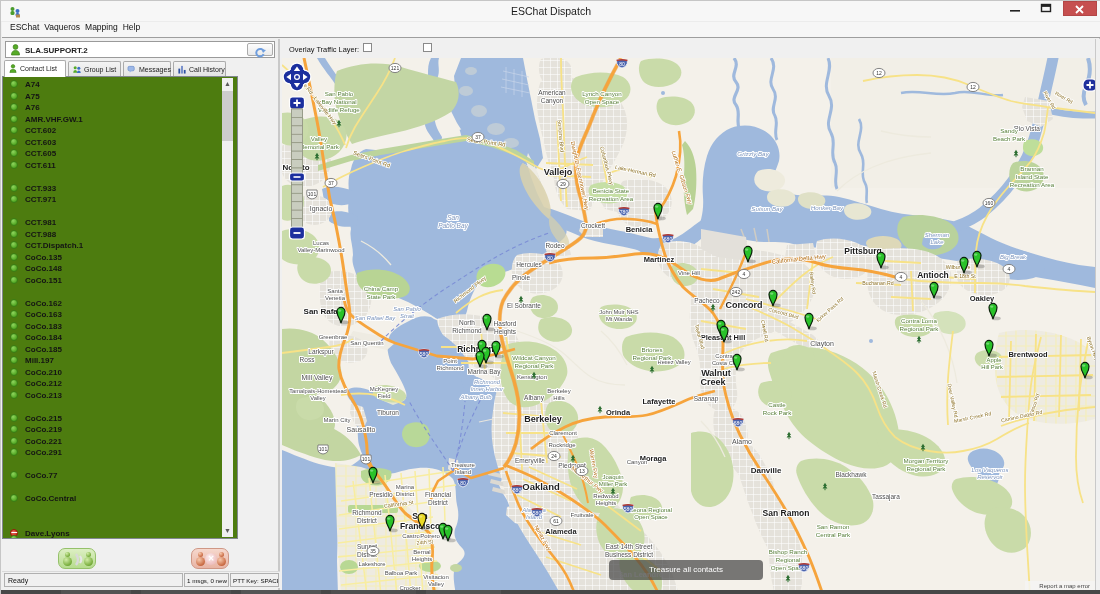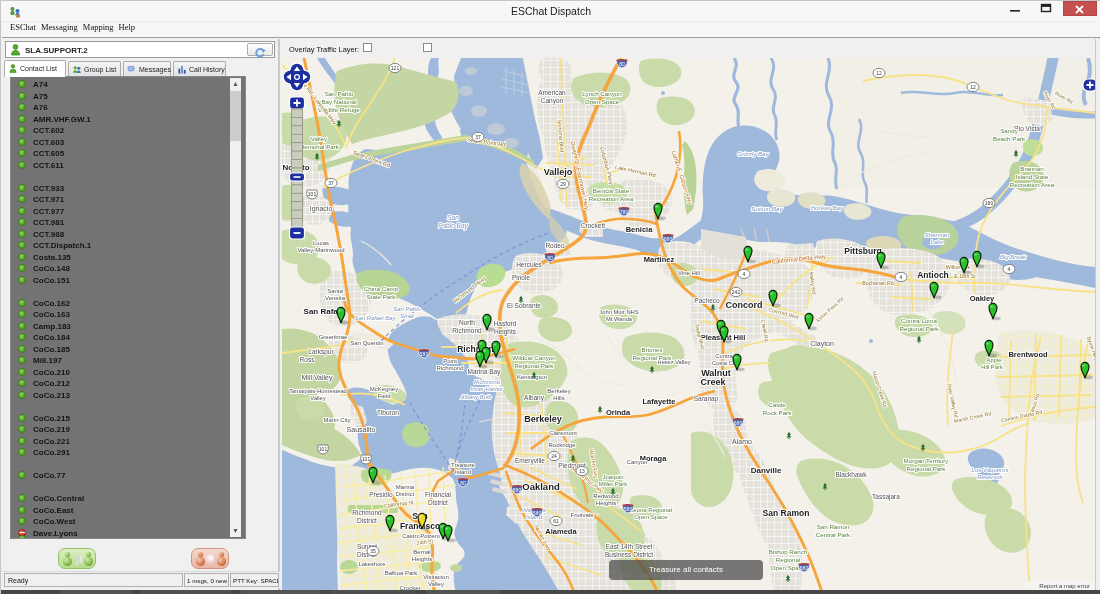"ESChat" #menubar span { font-family: Liberation Serif, serif -> none }
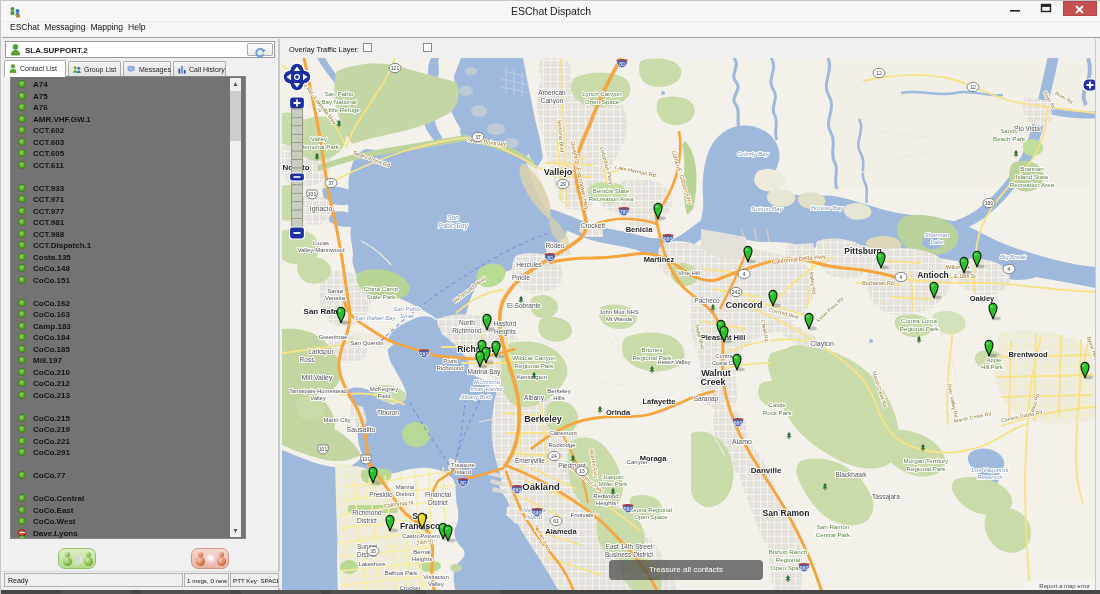"Messaging" span { text: Messaging -> Vaqueros }
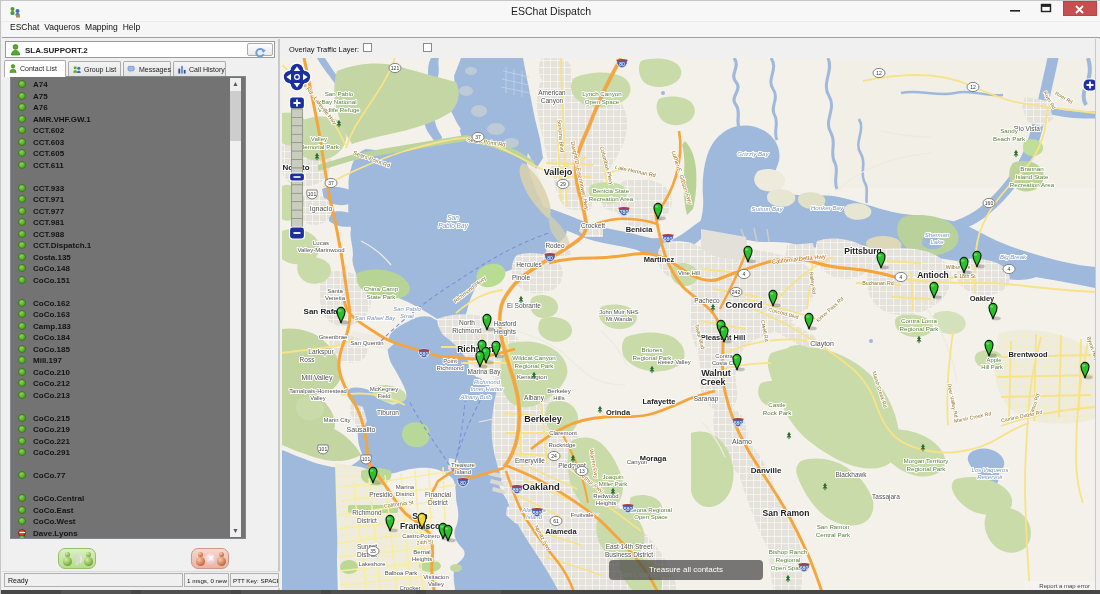"A74" #list { background: #737373 -> #4d7c0f; left: 8px -> 0px }
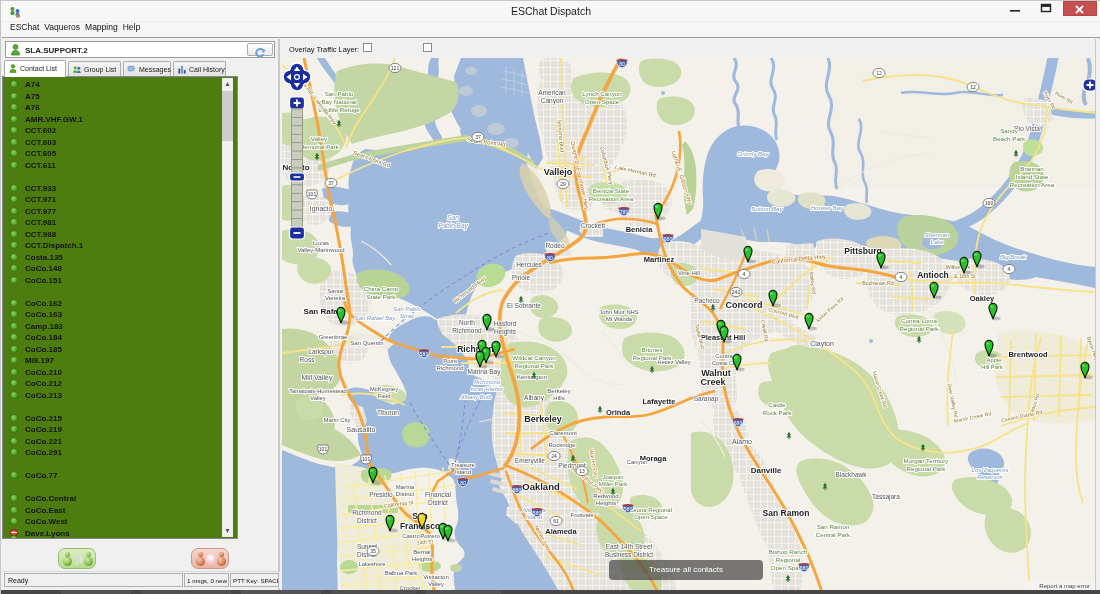"CCT.977" div.row { html: <div> <span></span> <span>CCT.977</span> </div> -> none }
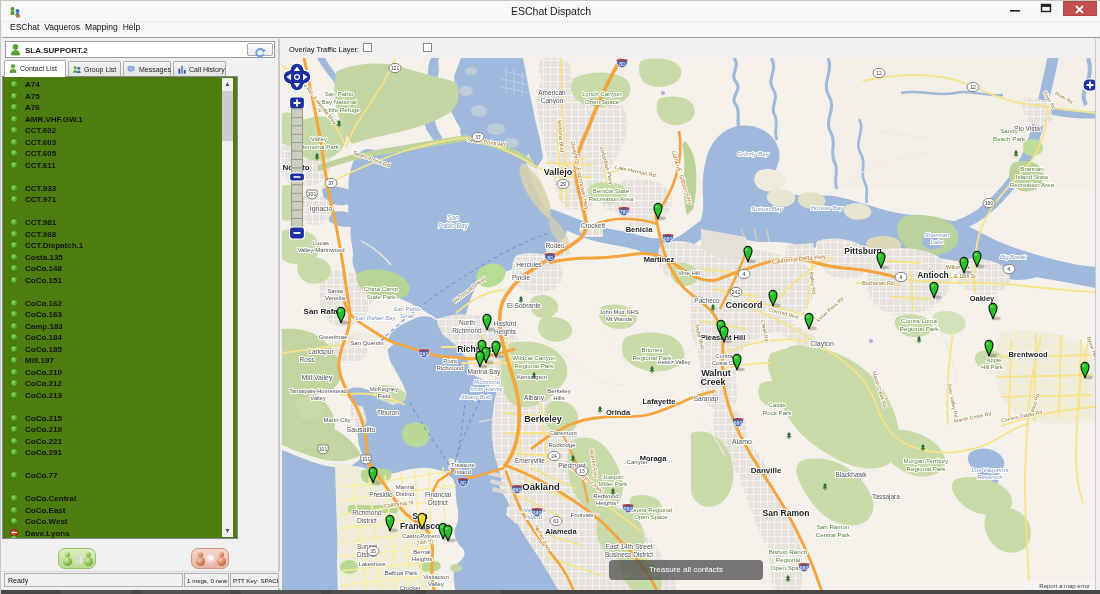"Costa.135" span.rtext { text: Costa.135 -> CoCo.135 }
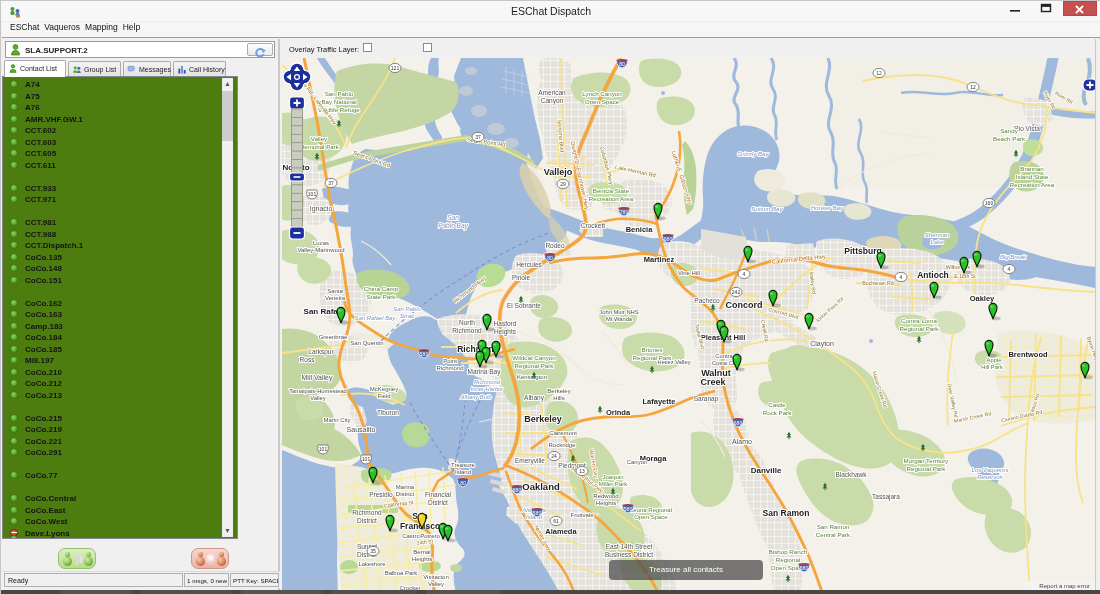"Camp.183" span.rtext { text: Camp.183 -> CoCo.183 }
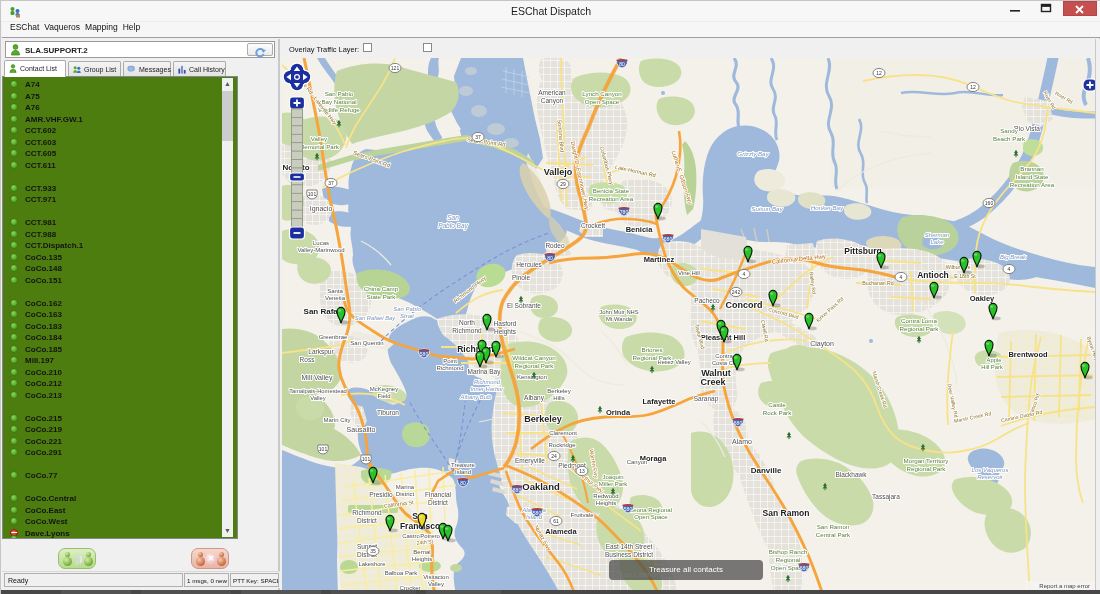"CoCo.East" div.row { html: <div> <span></span> <span>CoCo.East</span> </div> -> none }
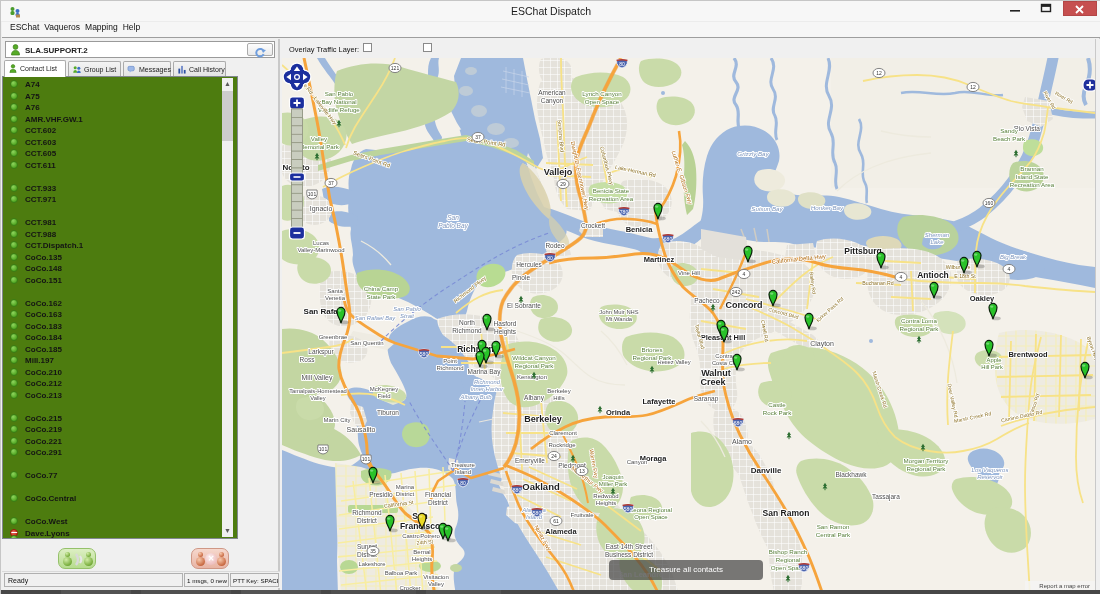"CoCo.West" div.row { html: <div> <span></span> <span>CoCo.West</span> </div> -> none }
